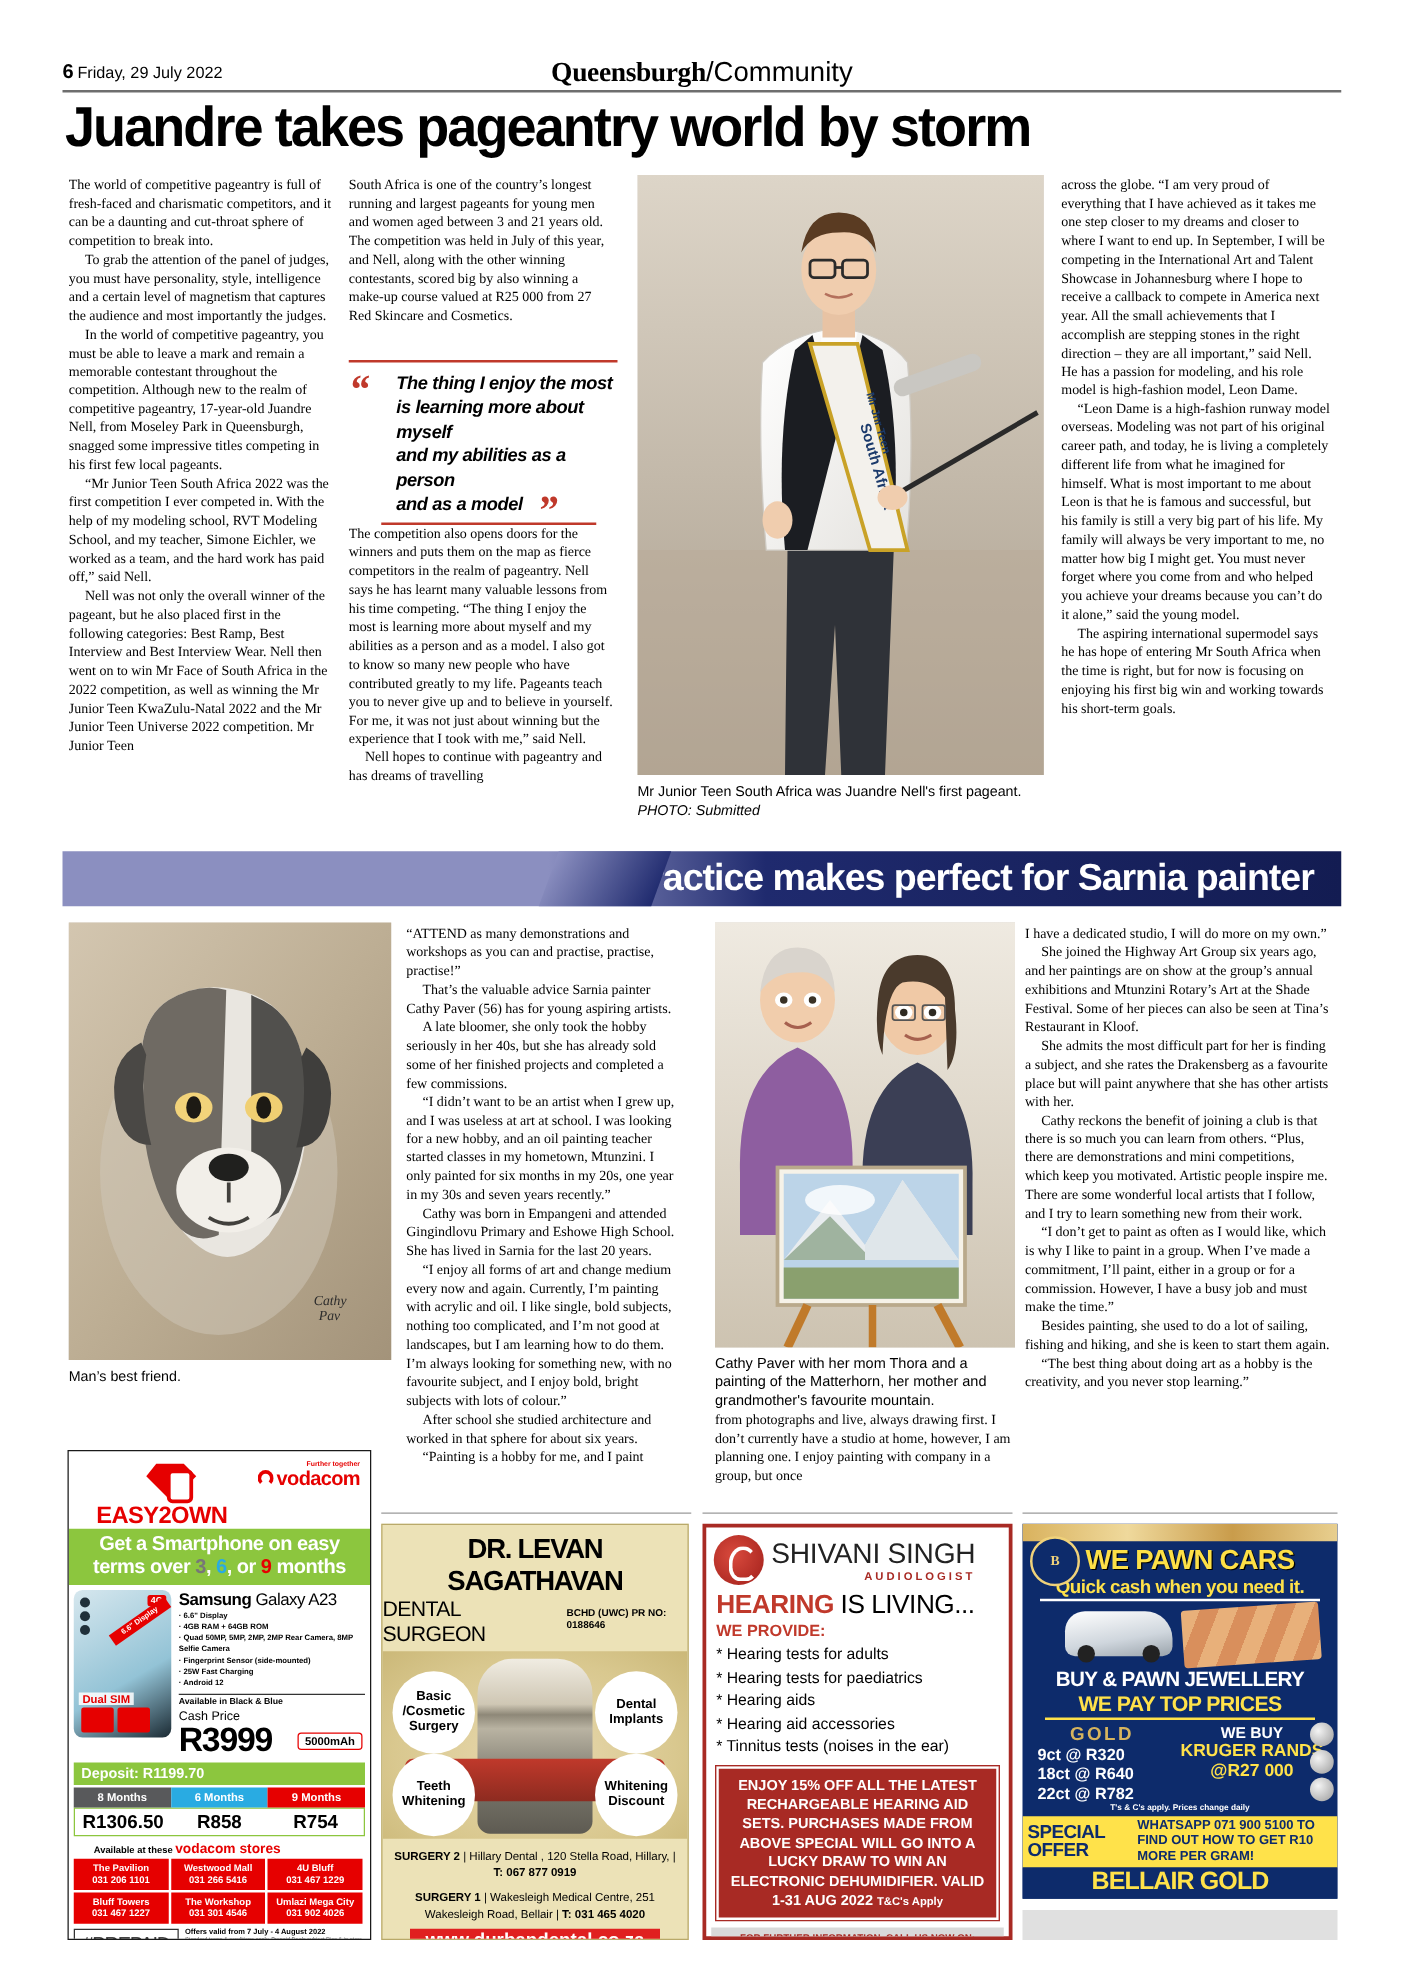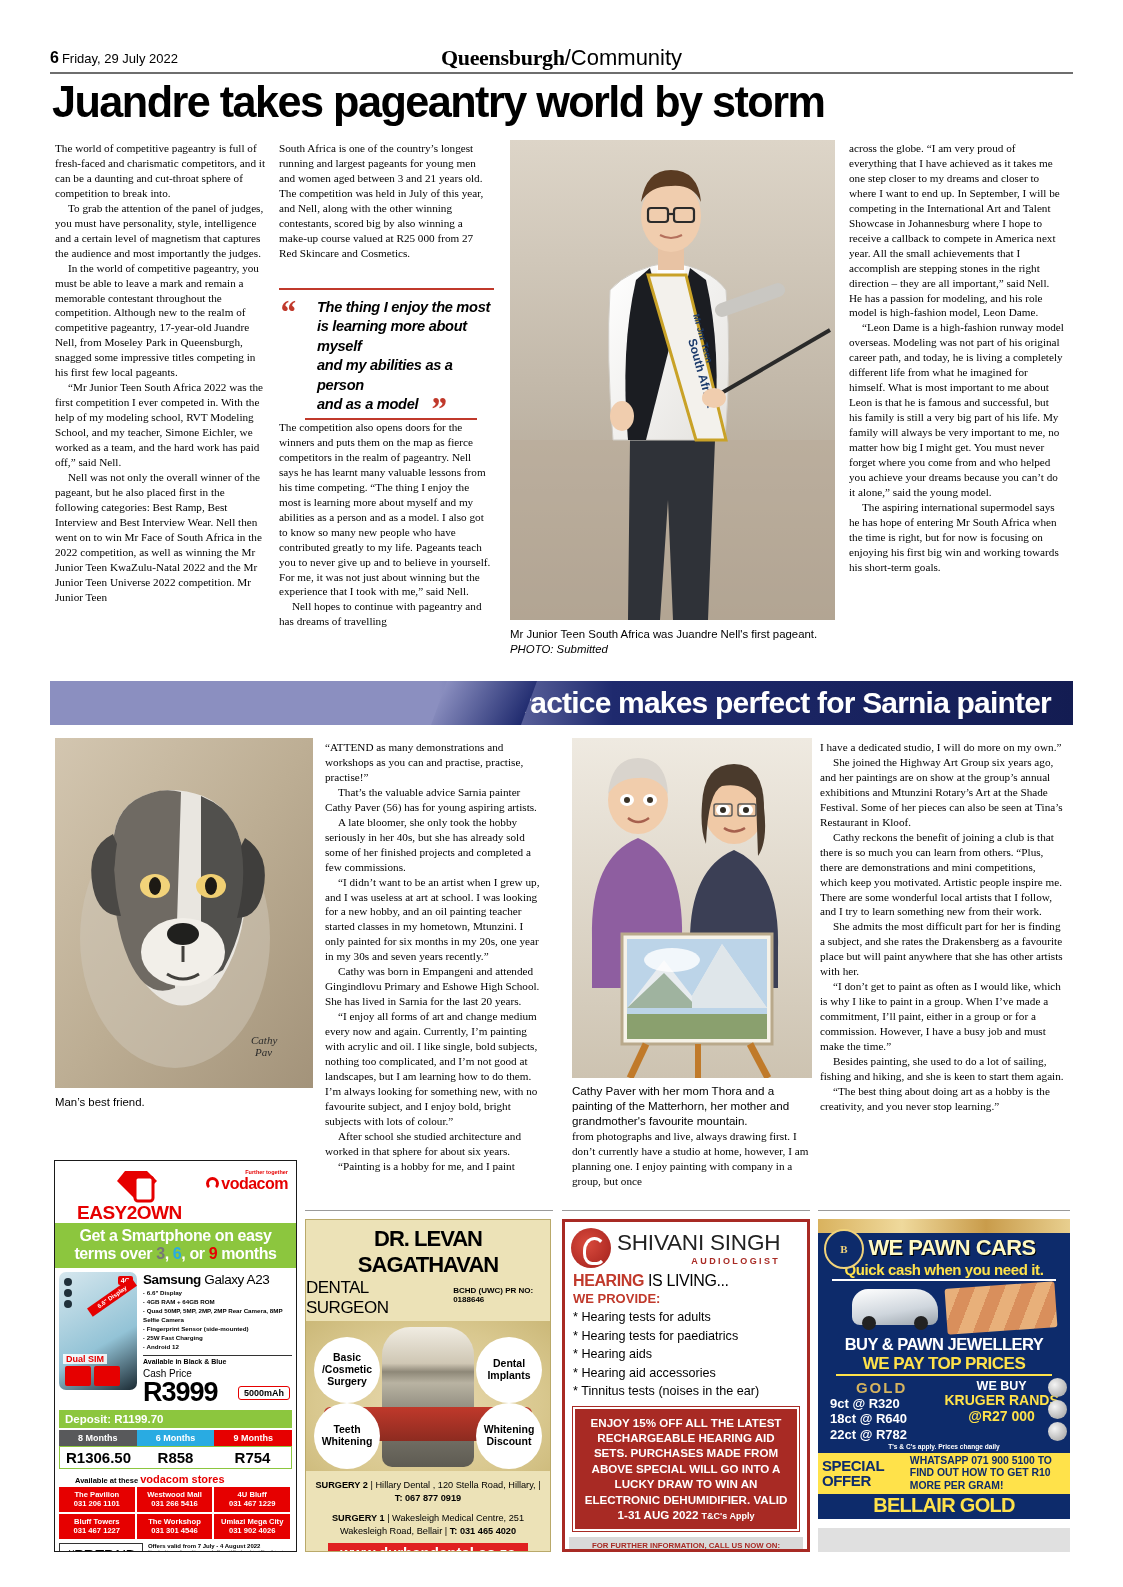"Cathy reckons the benefit of" p { order: before "She admits the most difficult" -> after "She admits the most difficult" }
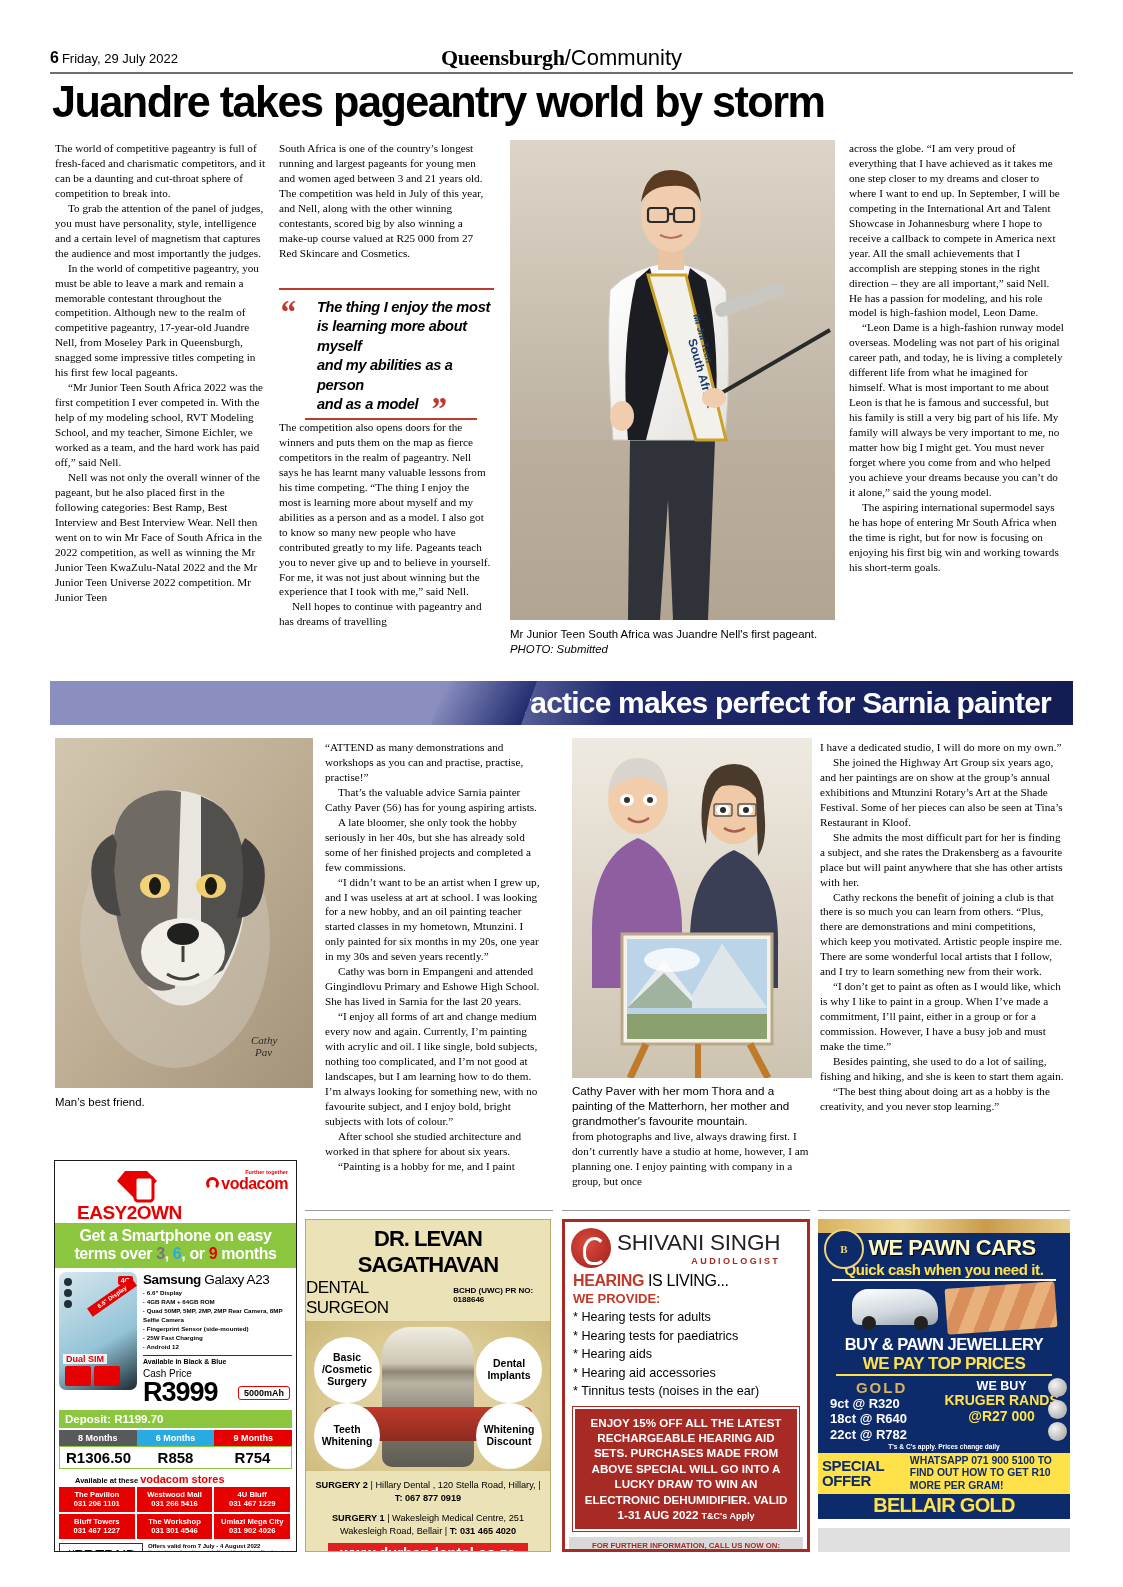"WE PAWN CARS" .pw-h1 { color: #fef9c3 -> #fde047 }
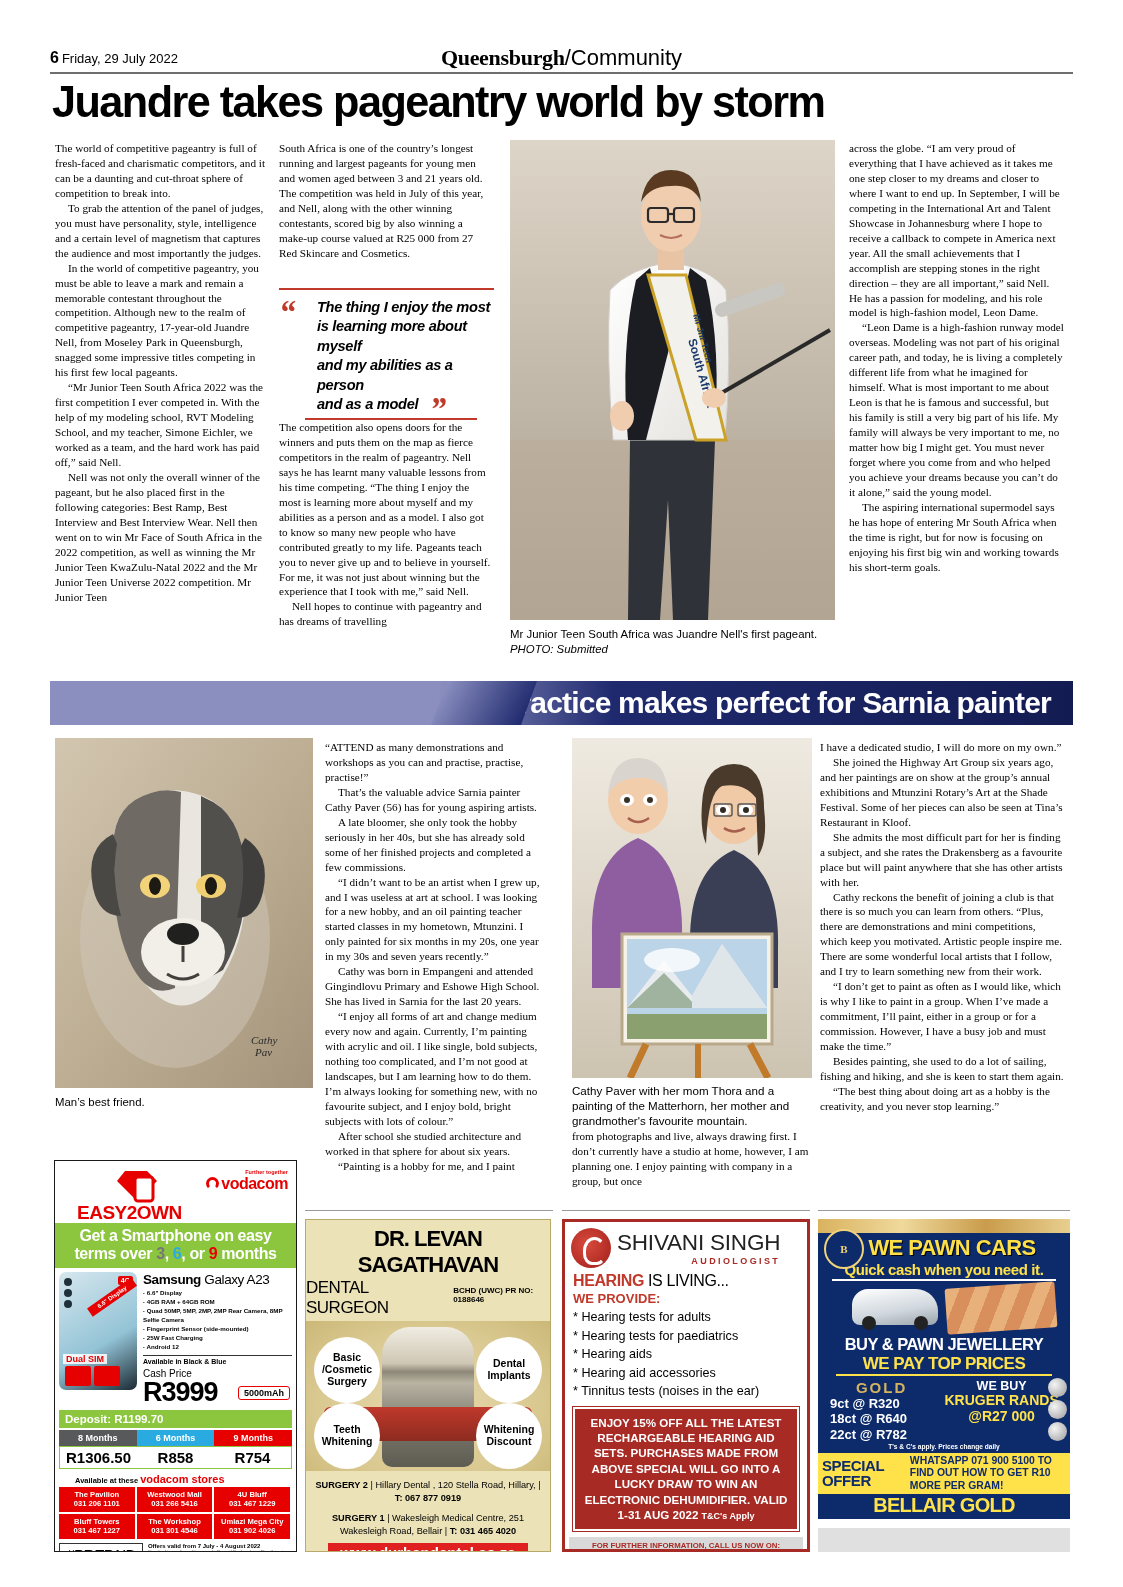"HEARING IS LIVING..." .hr-tag { font-size: 16px -> 21px }
